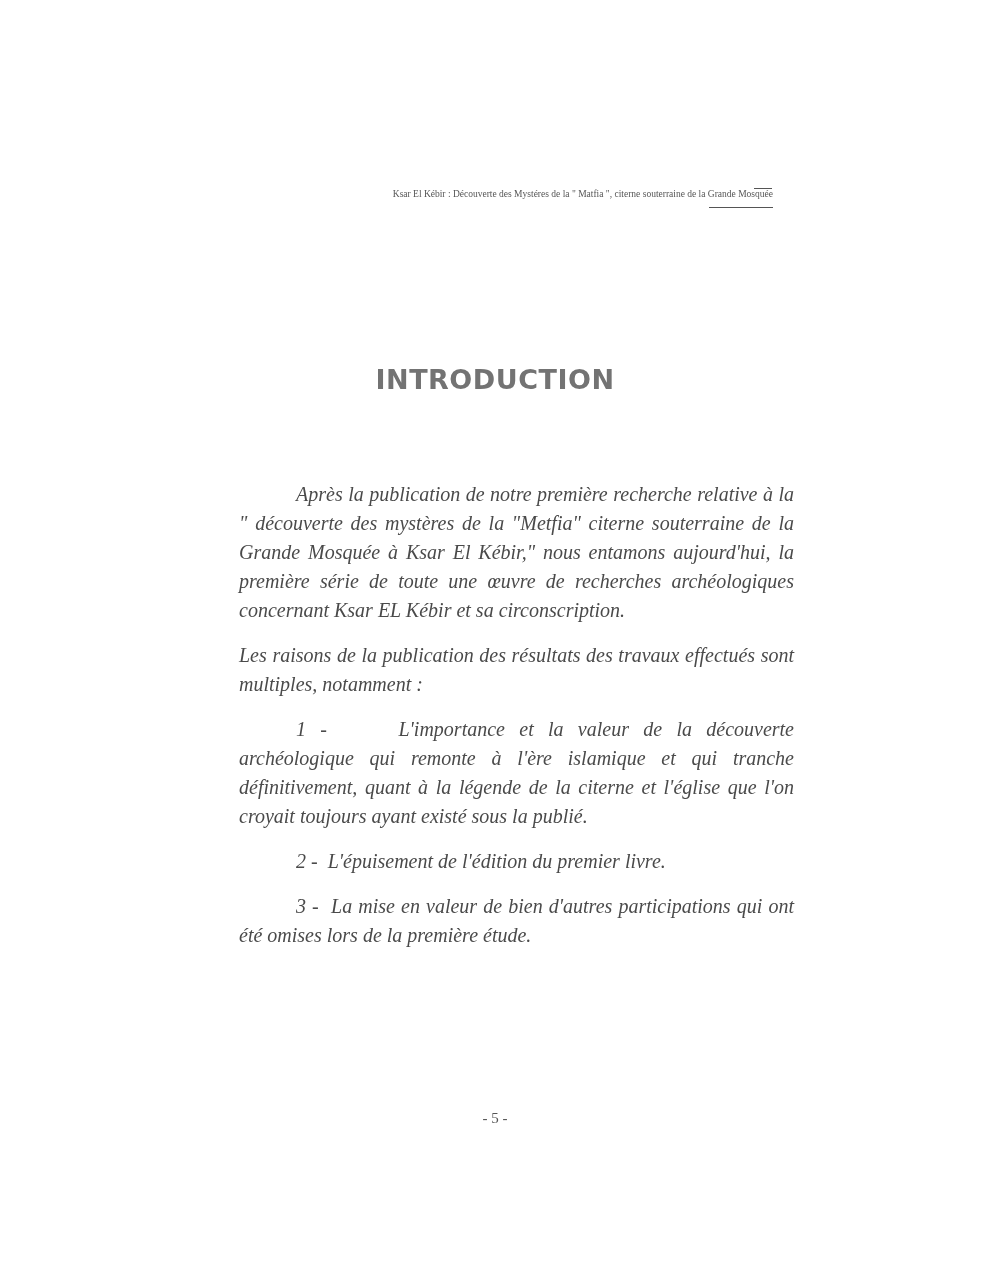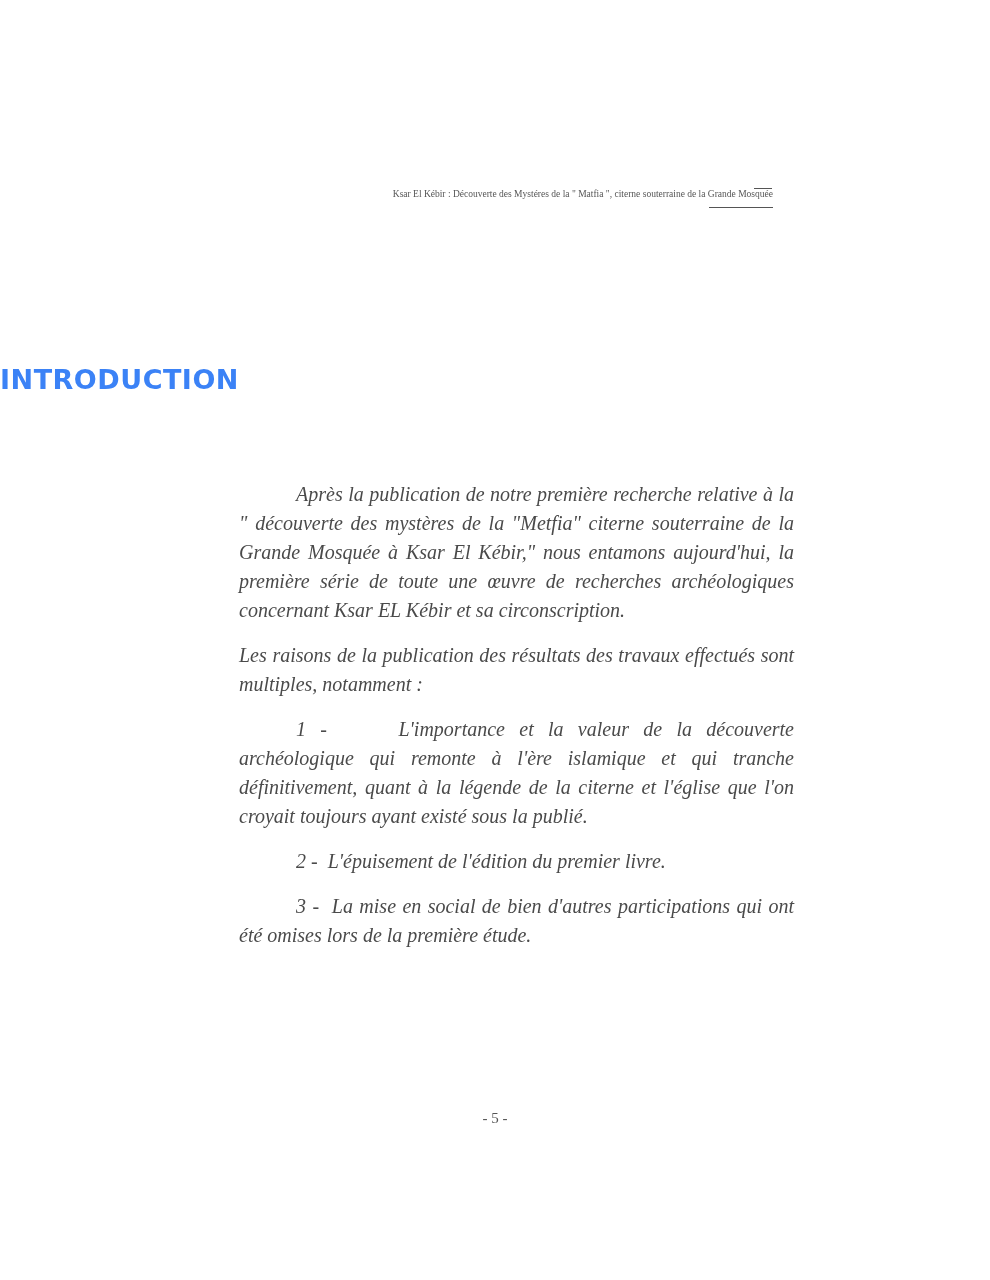"INTRODUCTION" .title { color: #3b82f6 -> #737373; text-align: none -> center }
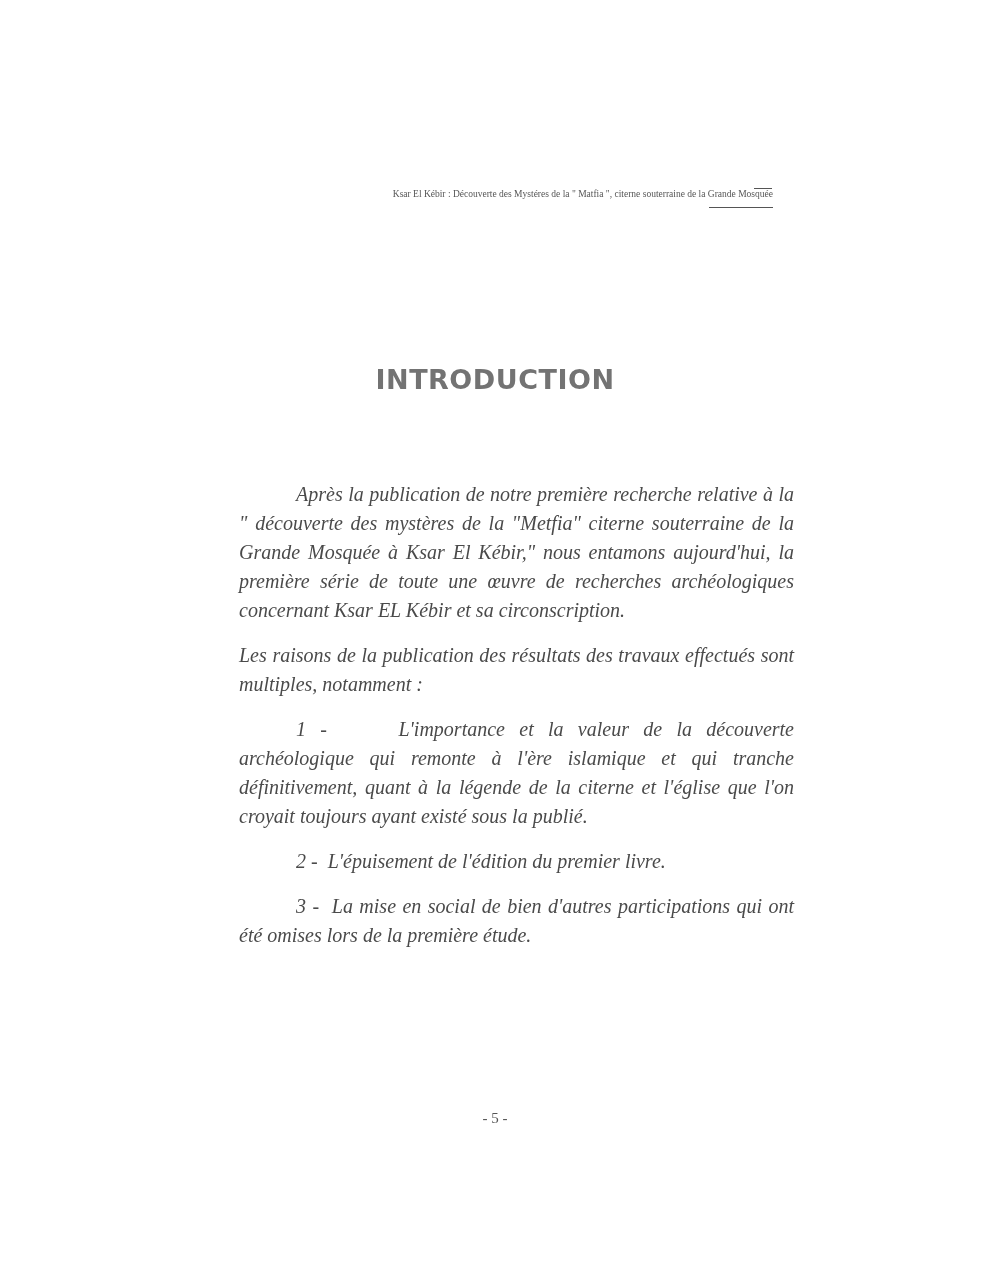"La mise en social de" span { text: social -> valeur }
